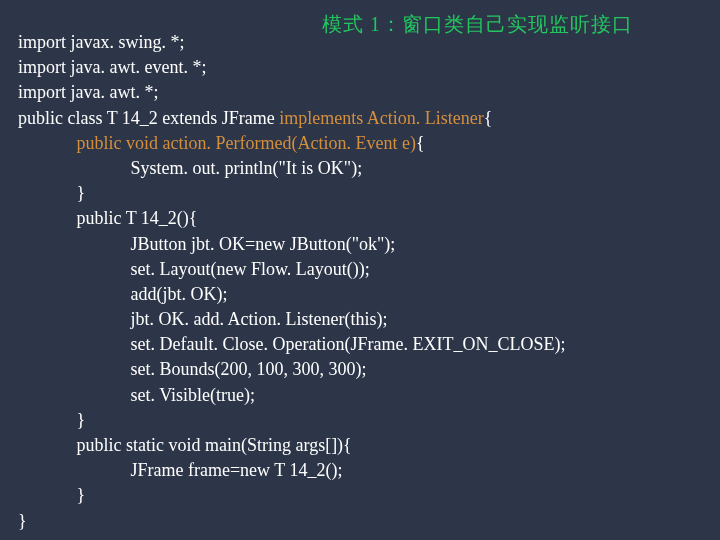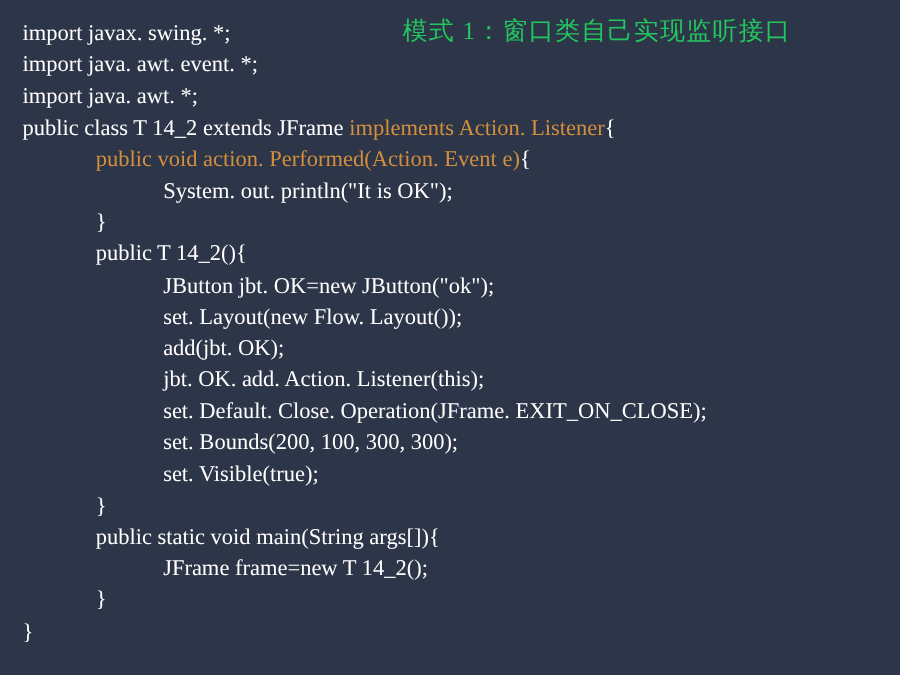"import javax. swing. *; import" .code { margin-top: none -> 16px }
